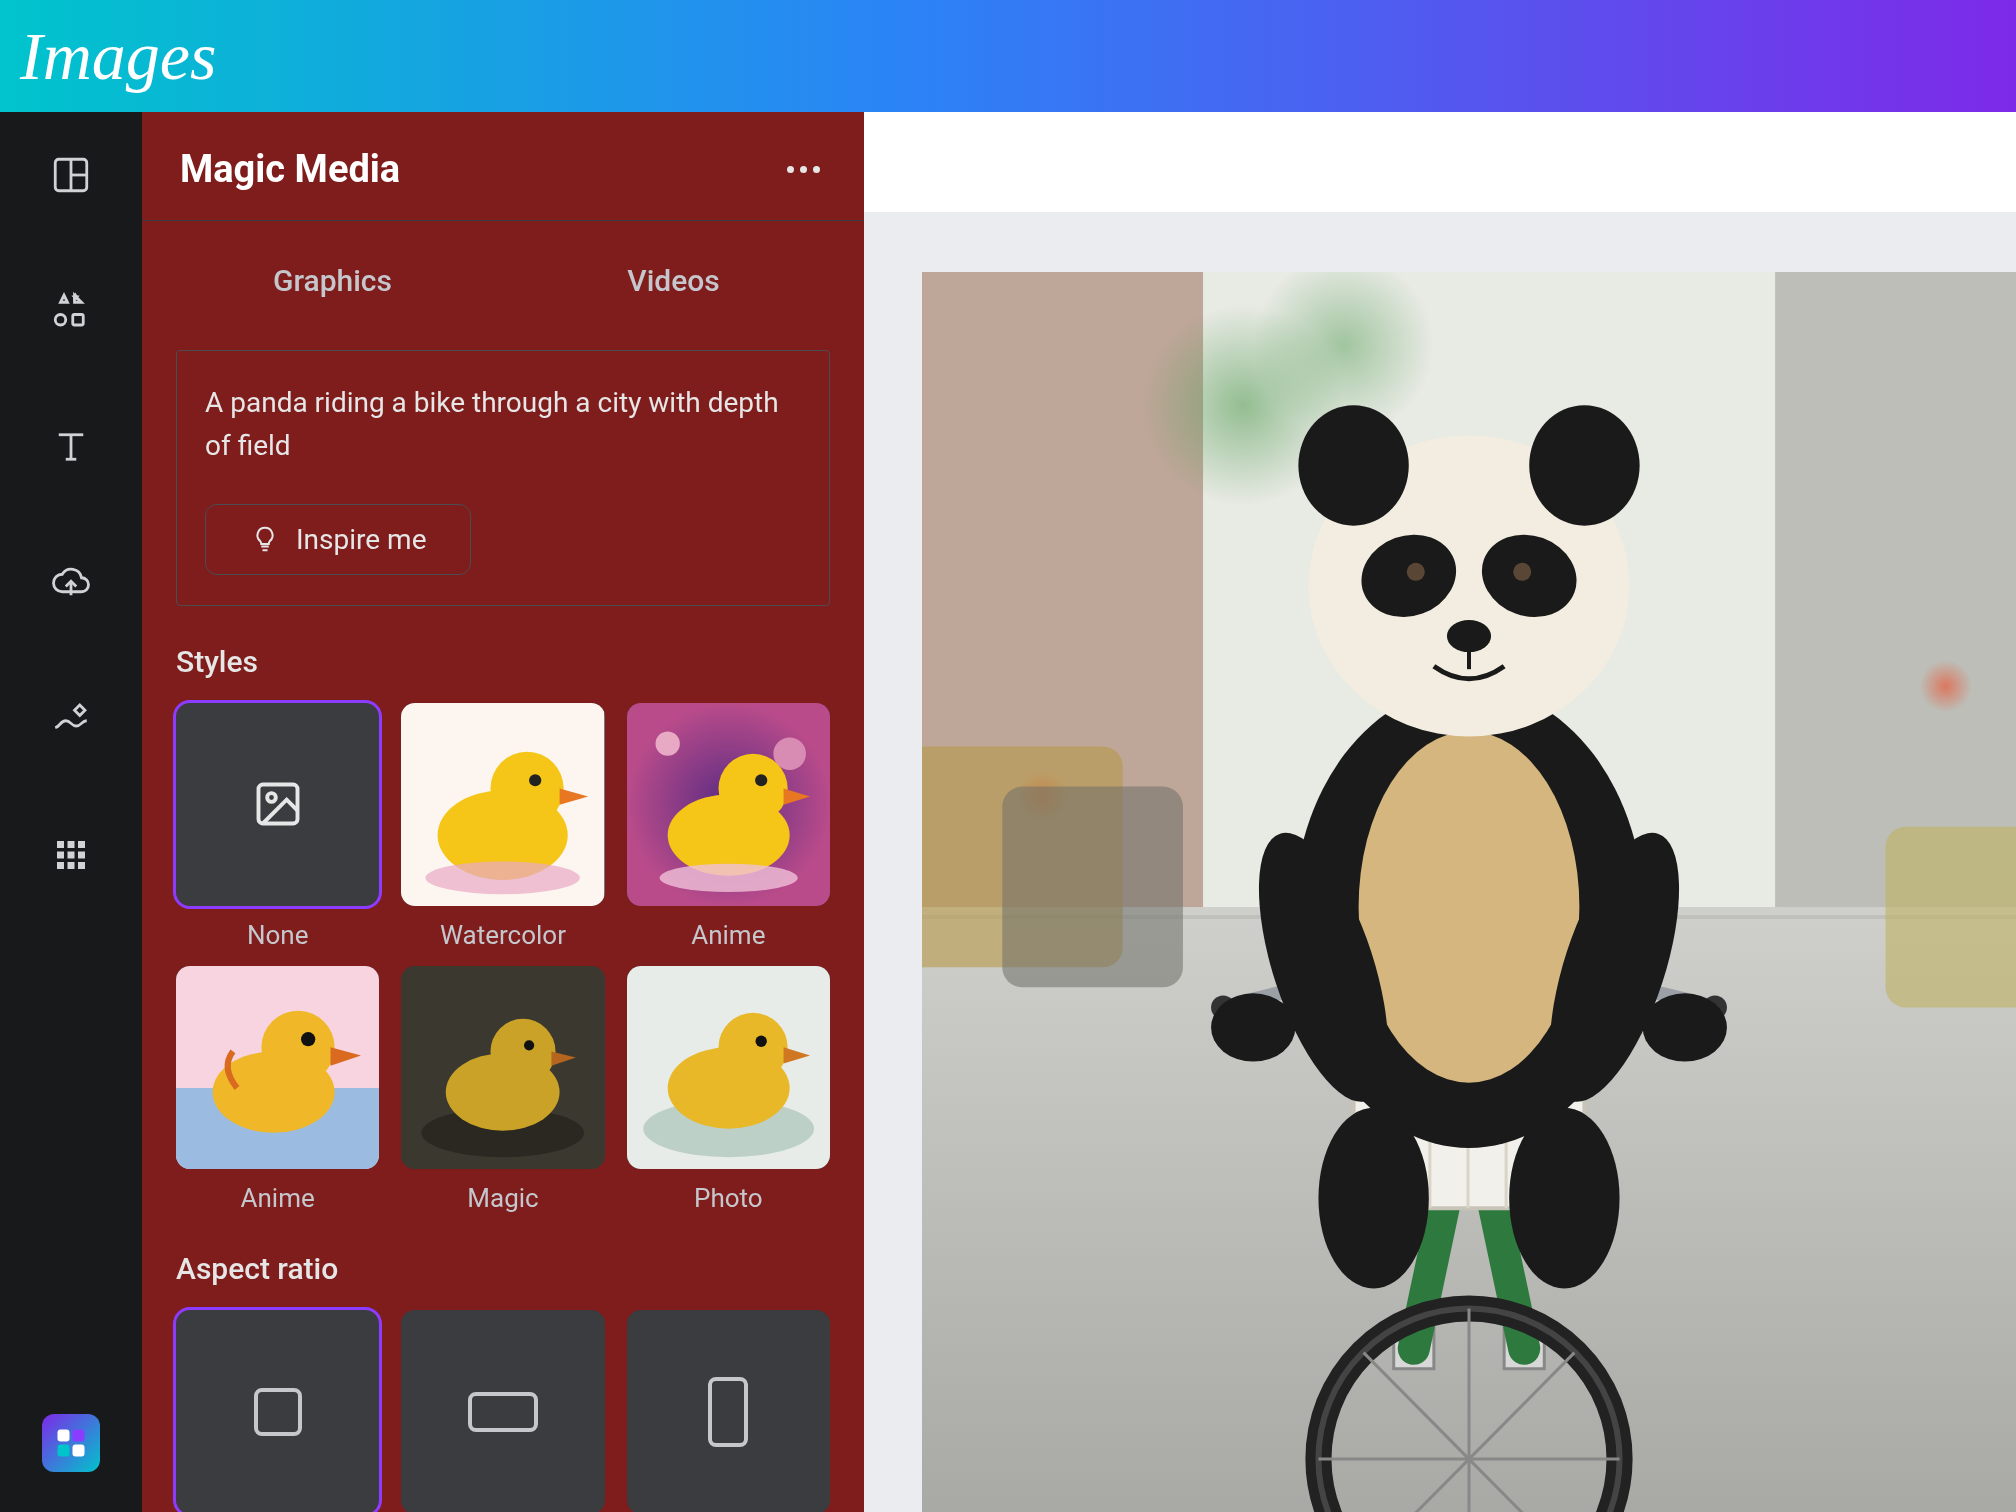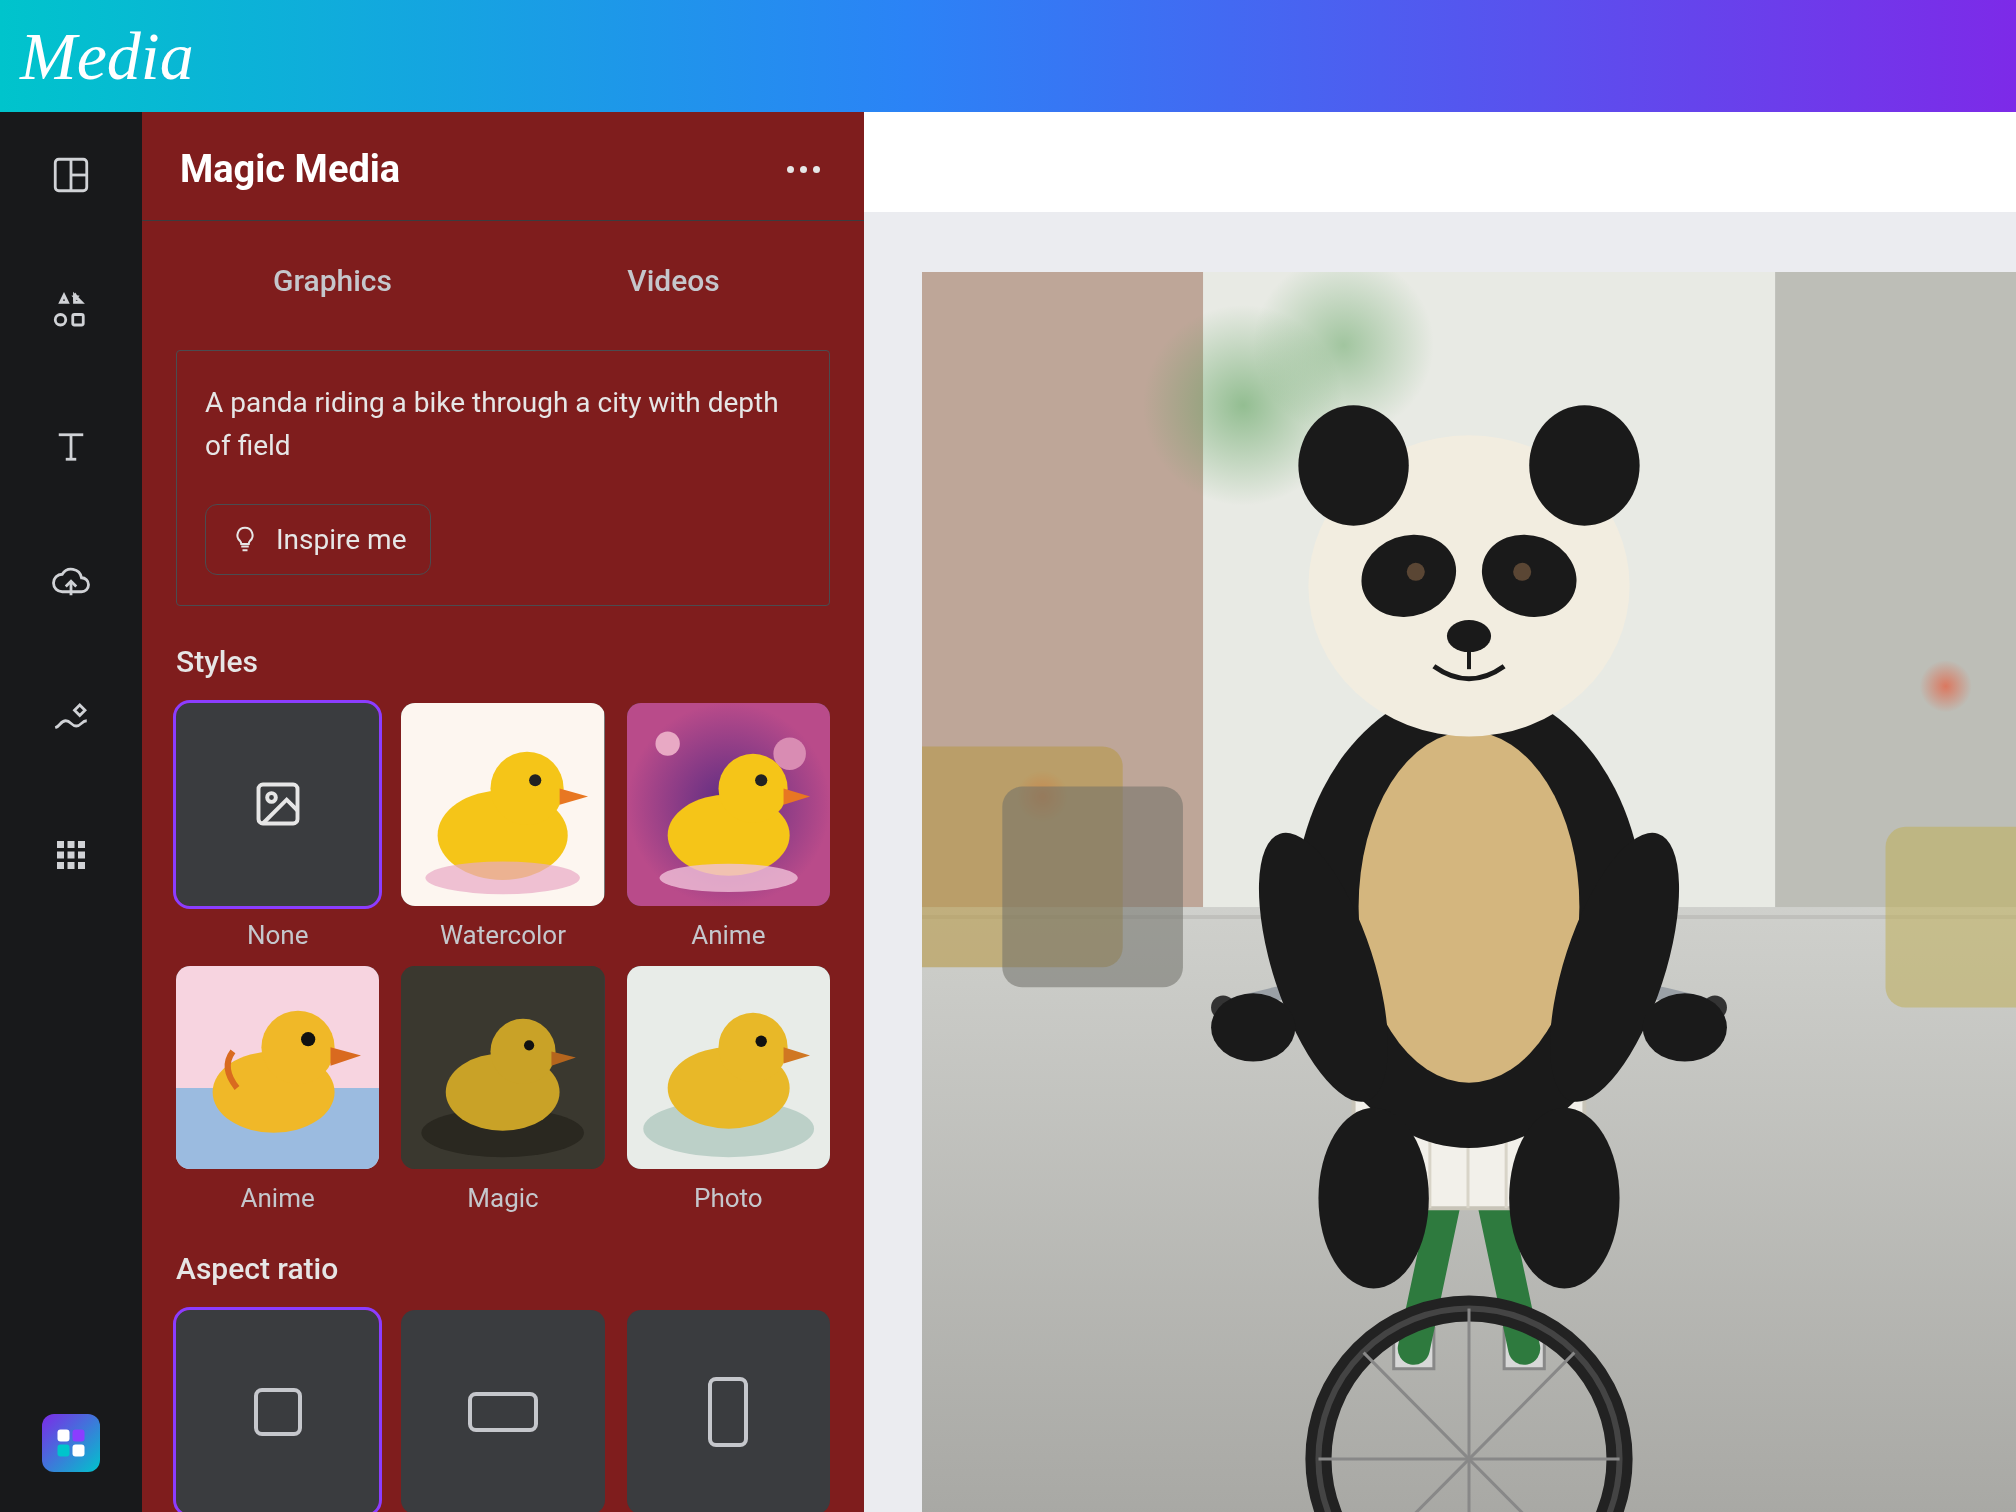"Media" div.canva-logo { text: Media -> Images }
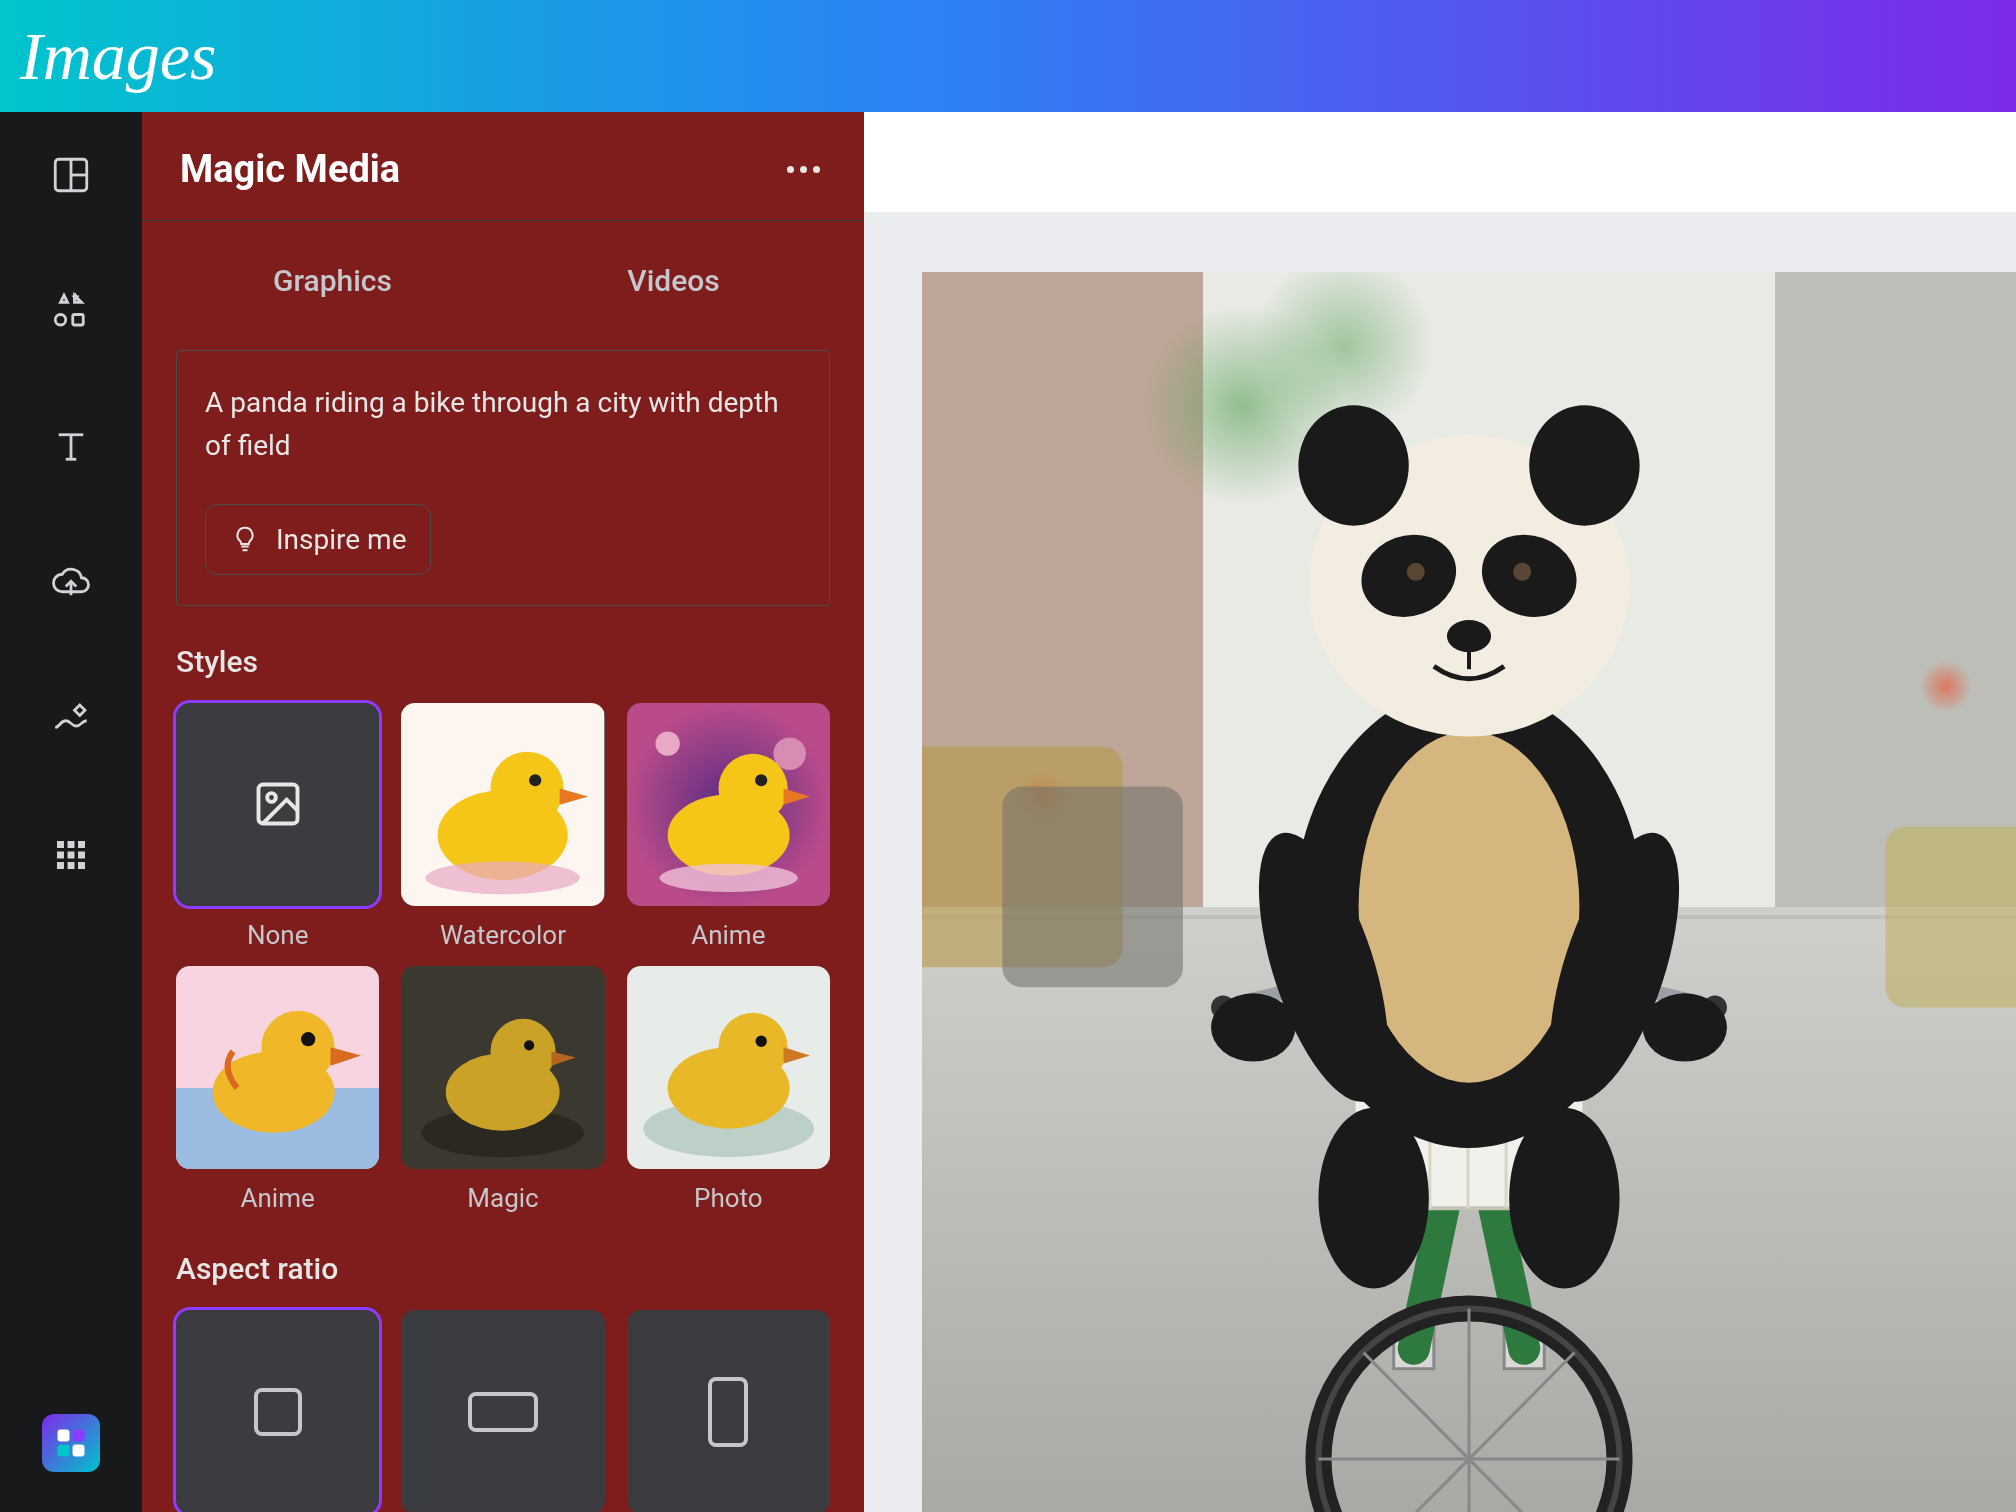"Inspire me" .inspire-btn { padding: 18px 24px -> 18px 44px }
